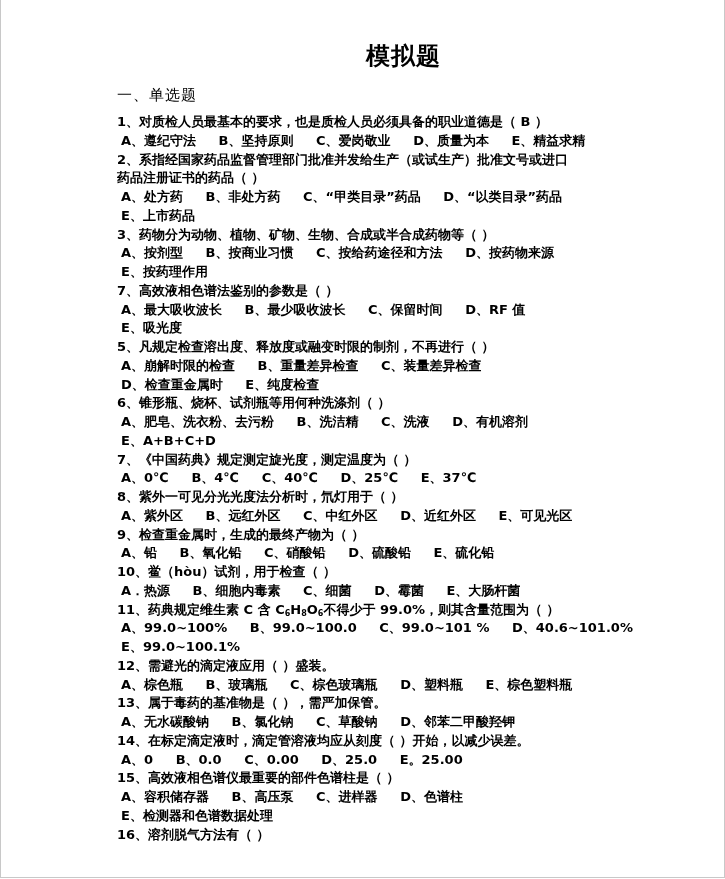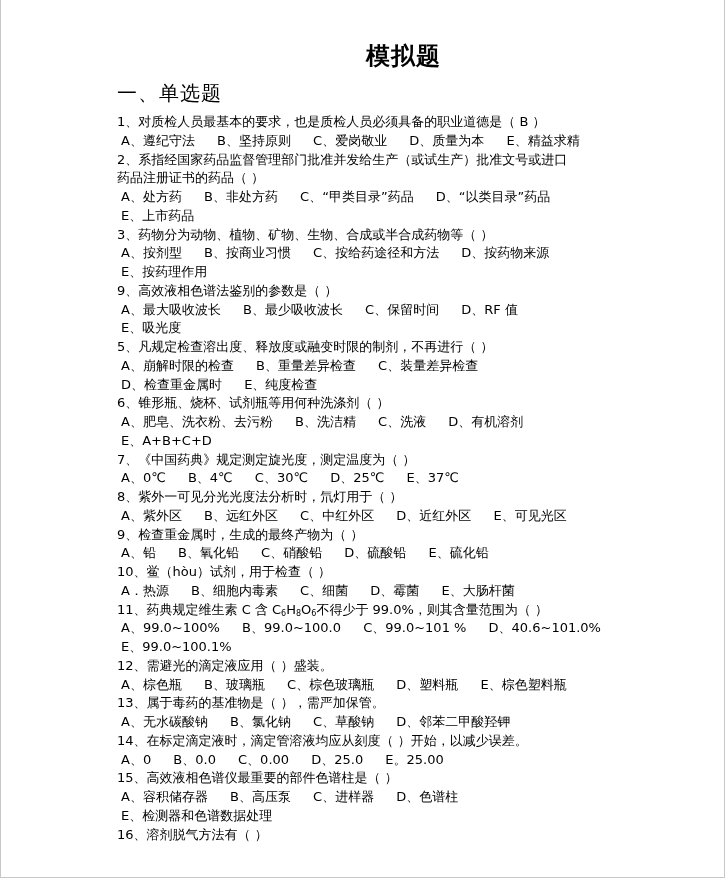"一、单选题" .section { font-family: Liberation Mono, monospace -> Liberation Serif, serif; font-size: 20px -> 15px }
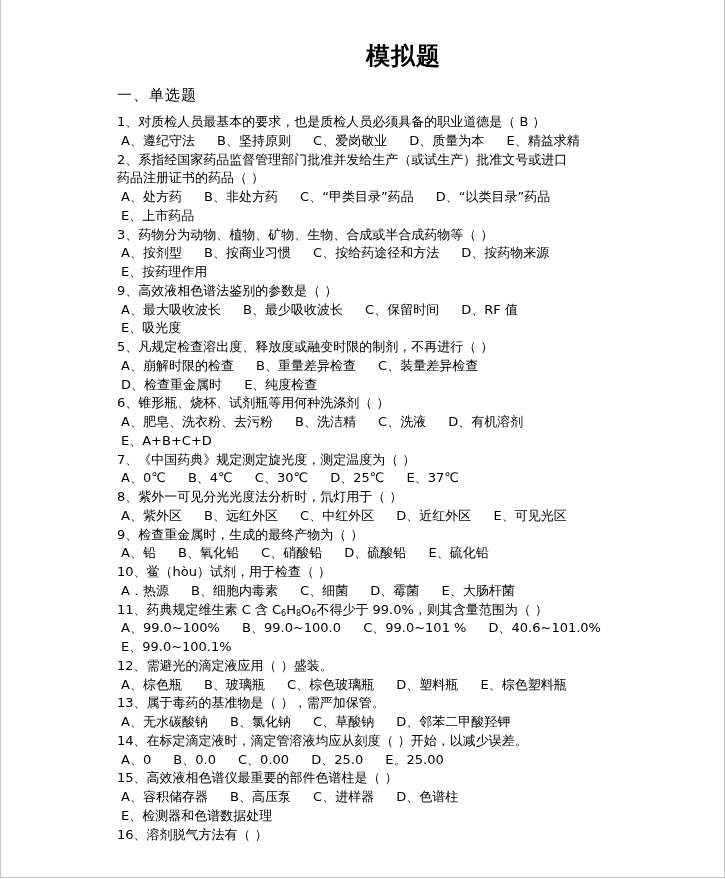"1、对质检人员最基本的要求，也是质检人员必须具备的职业道德是（ B ）" .line { font-weight: none -> bold }
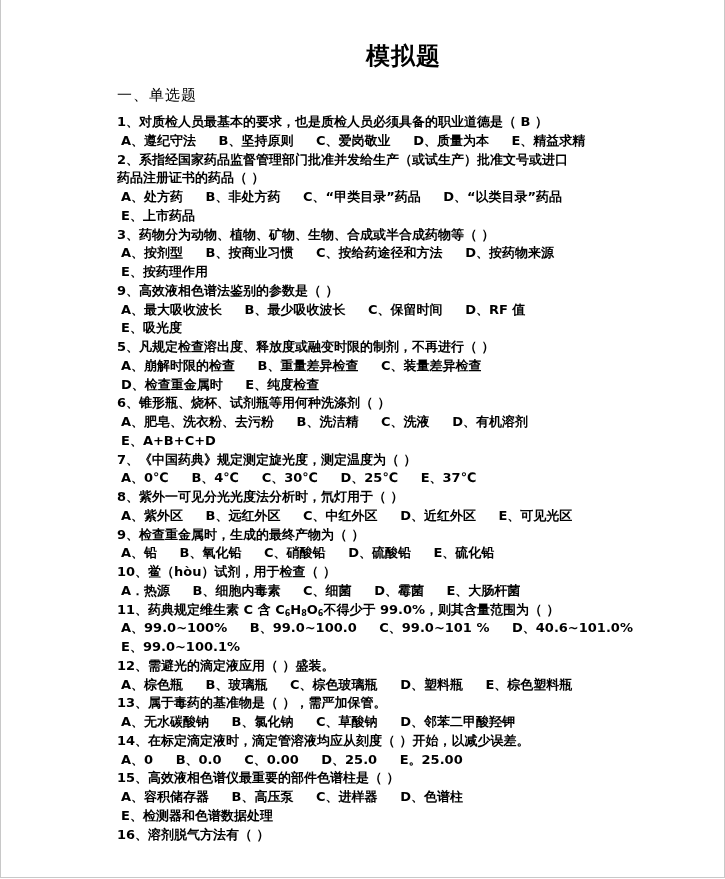"9、高效液相色谱法鉴别的参数是（ ）" div.line { text: 9 -> 7 }
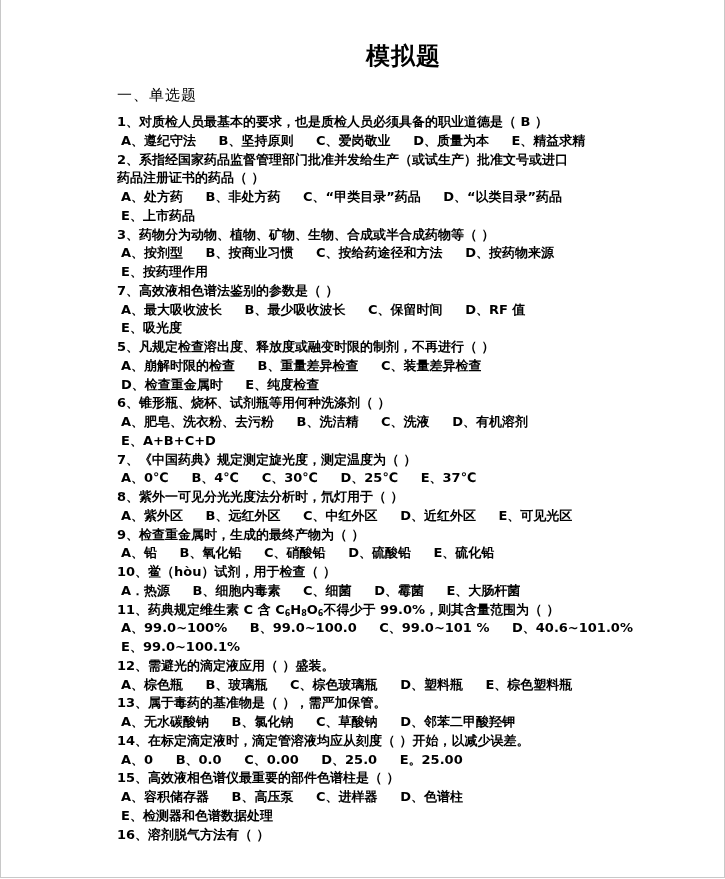"C、30℃" span { text: 30 -> 40 }
